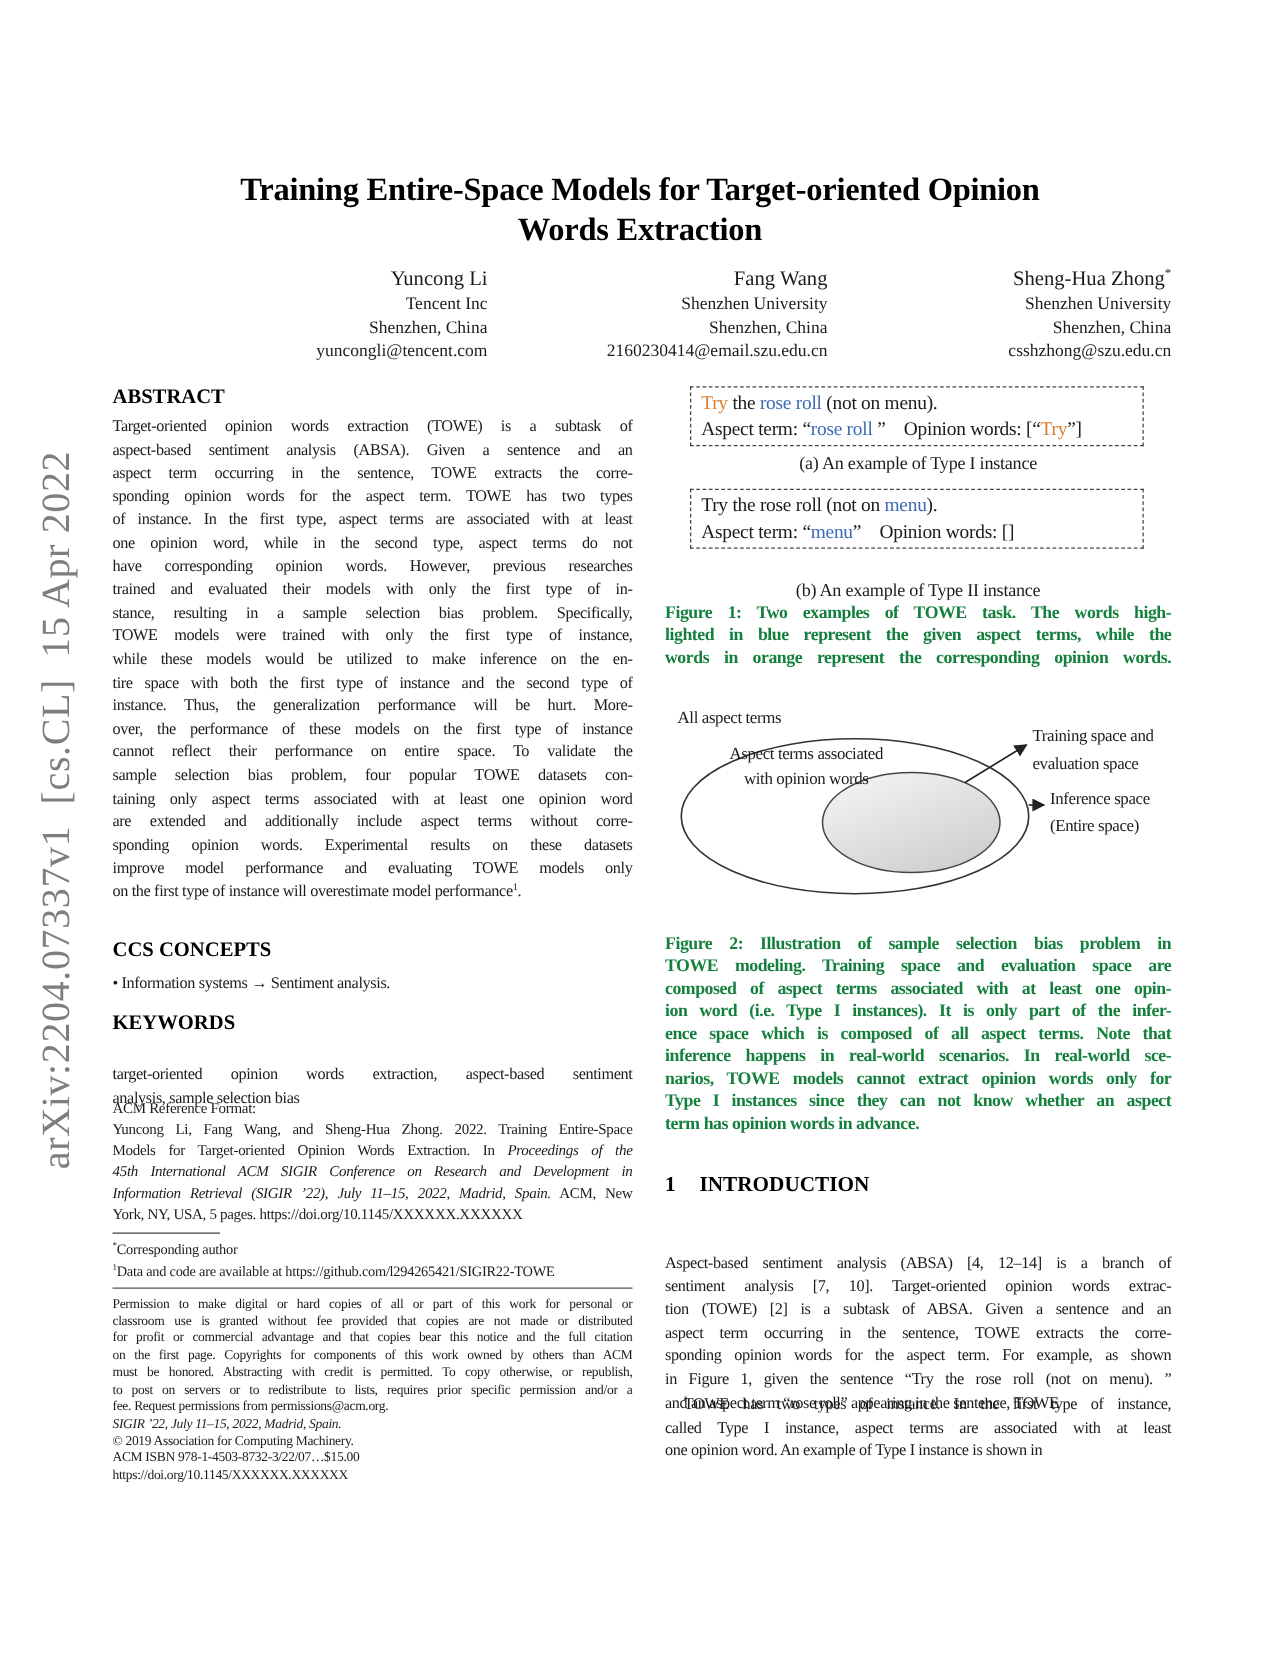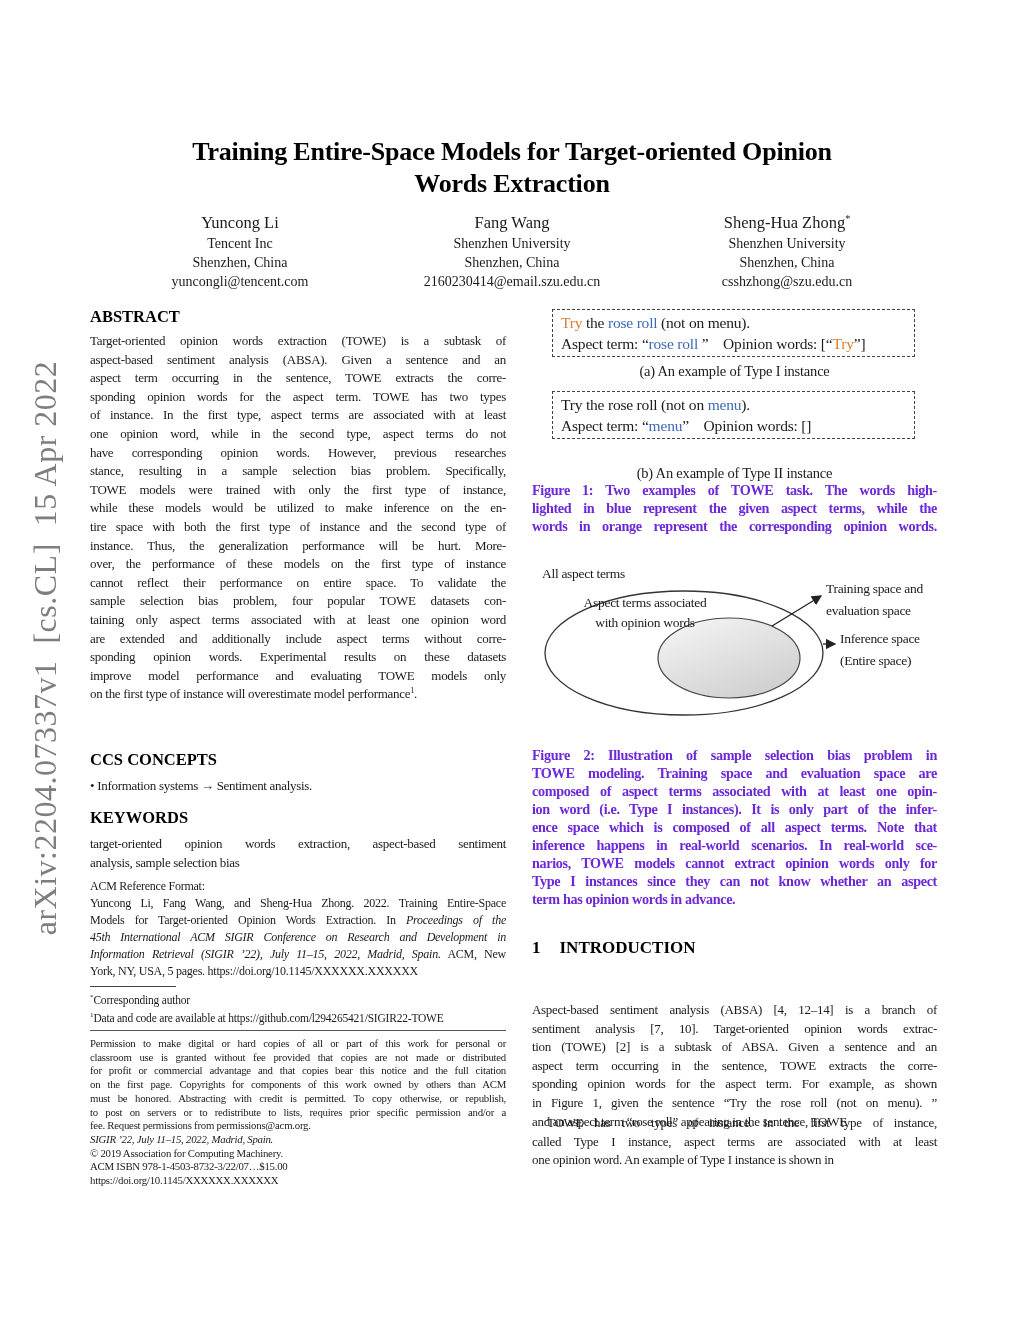"Yuncong Li" .author { text-align: center -> right }
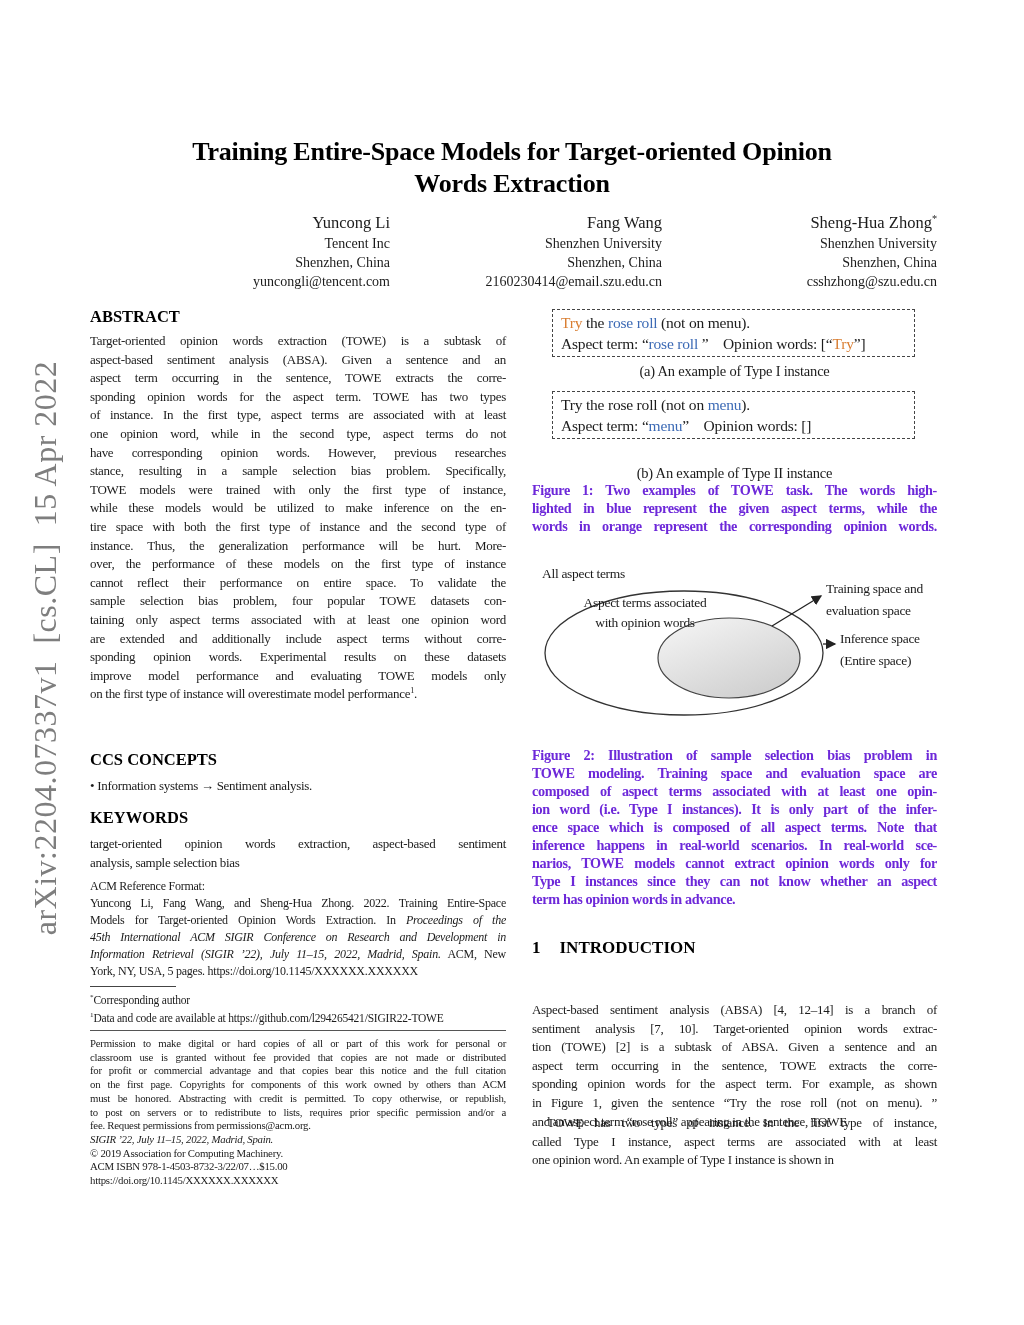"trained and evaluated their models" div.ln { html: none -> <div><span>trained and evaluated their models with only the first type of in-</span></div> }
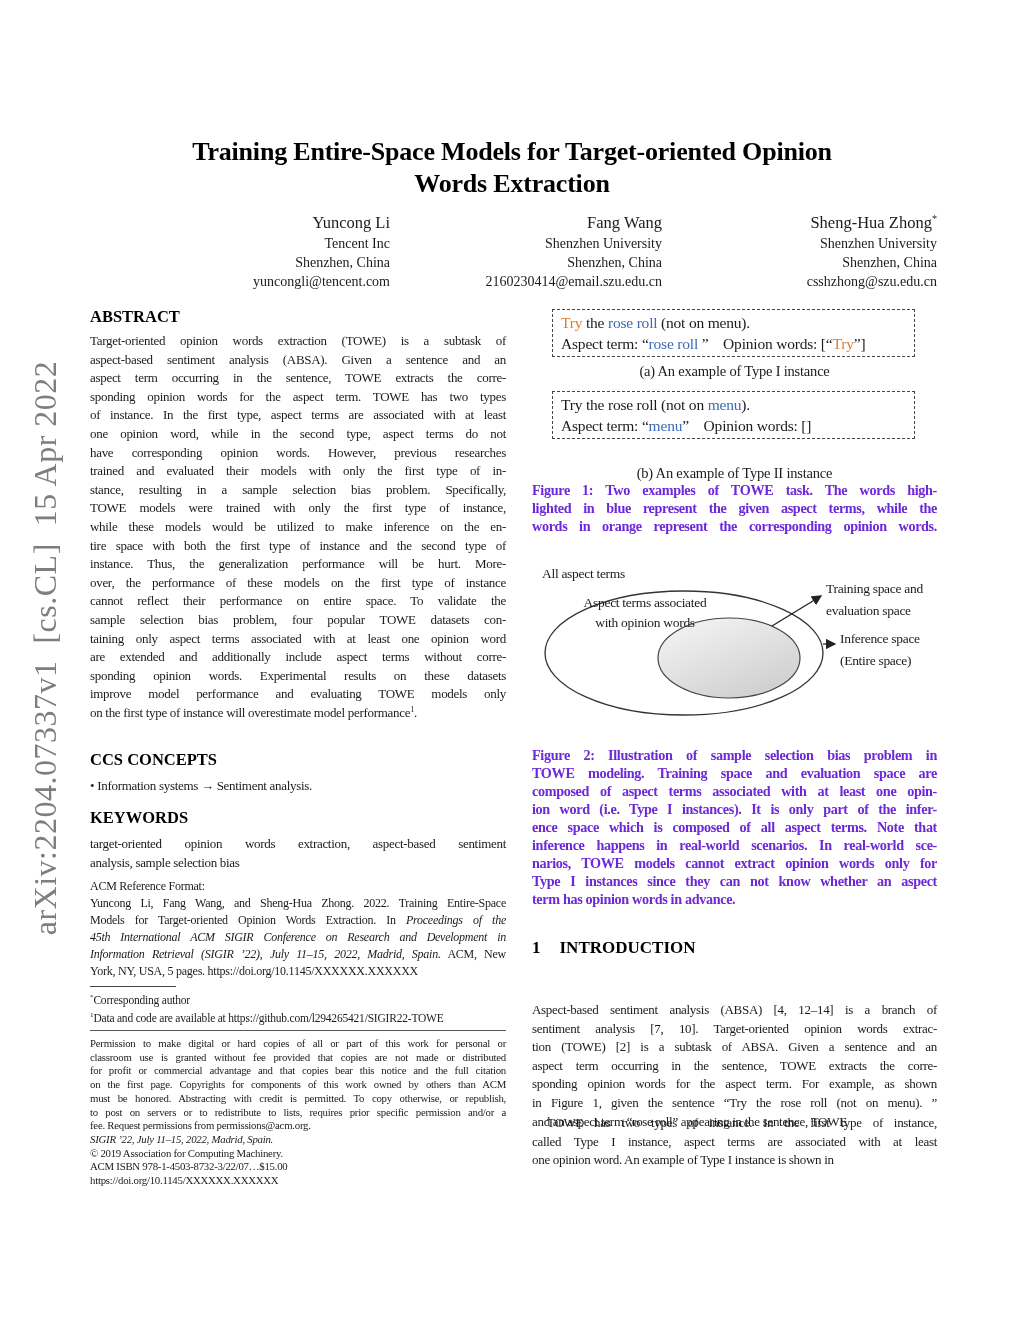"Figure 1: Two examples of" .fig-cap { color: #6d28d9 -> #15803d }
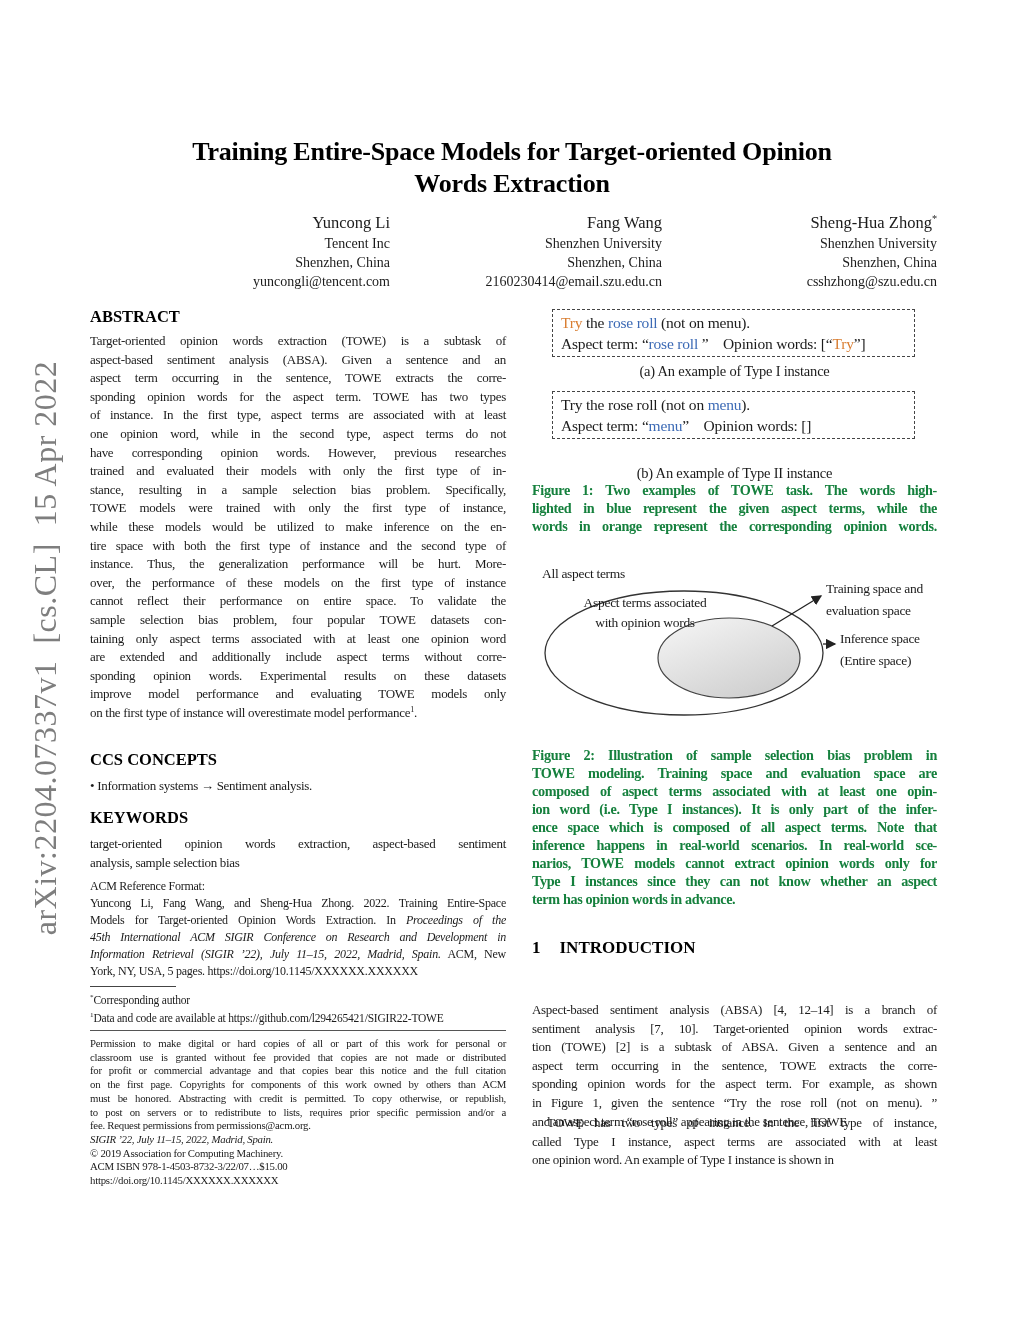"target-oriented opinion words" div.block { top: 530px -> 545px }
